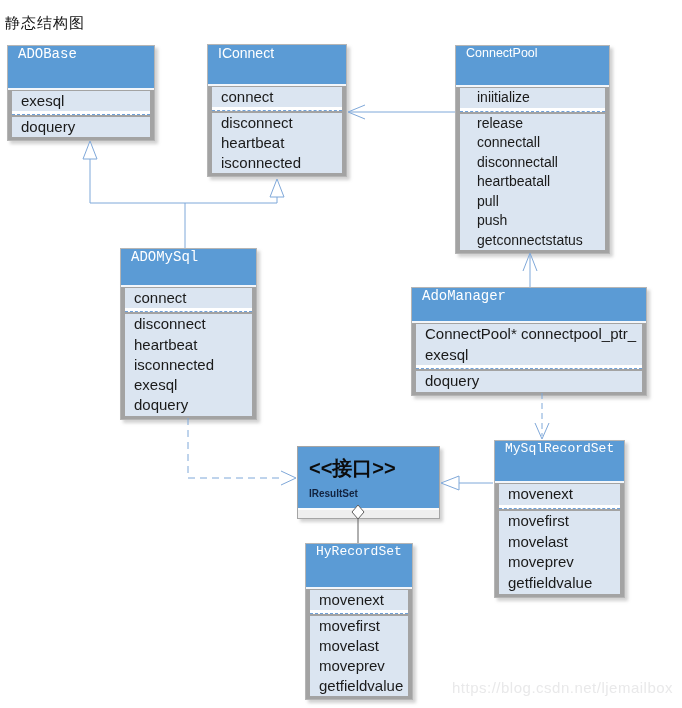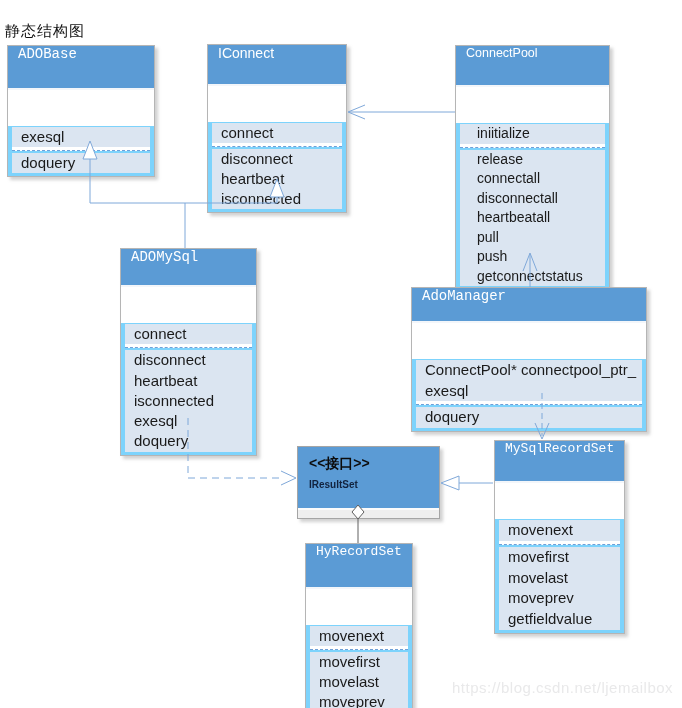"静态结构图" #diagram-title { top: 22px -> 14px }
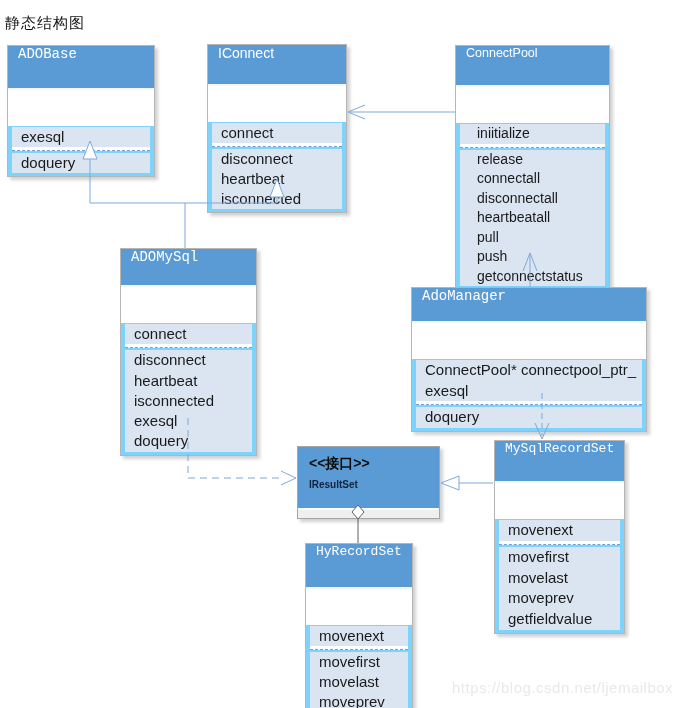"exesql" .uml-body { background: #7dd3fc -> #a3a3a3; margin-top: 36px -> none }
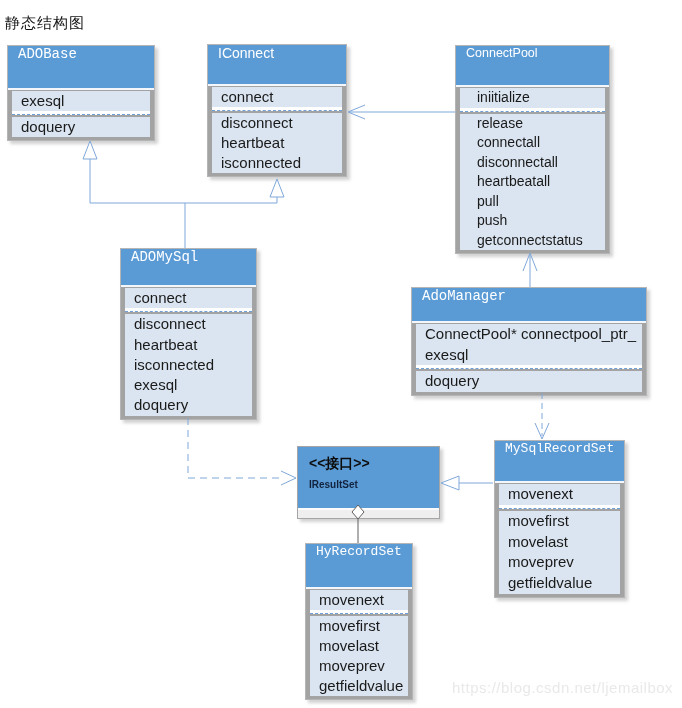"<<接口>>" #iface-box .stereotype { font-size: 14px -> 20px }
